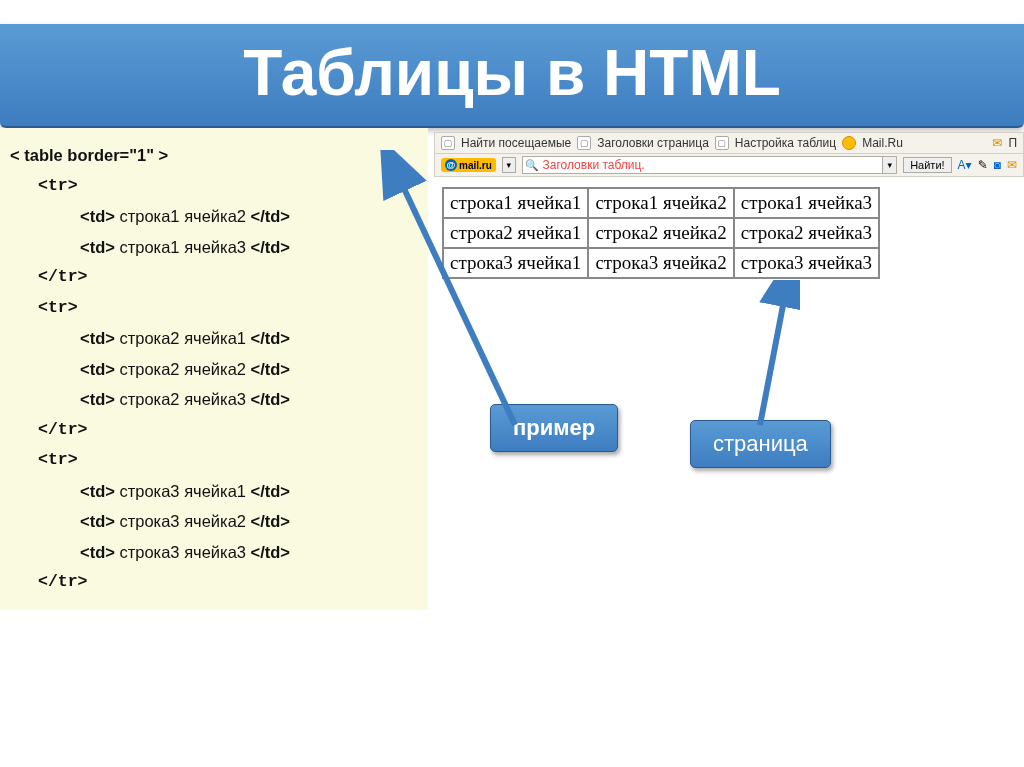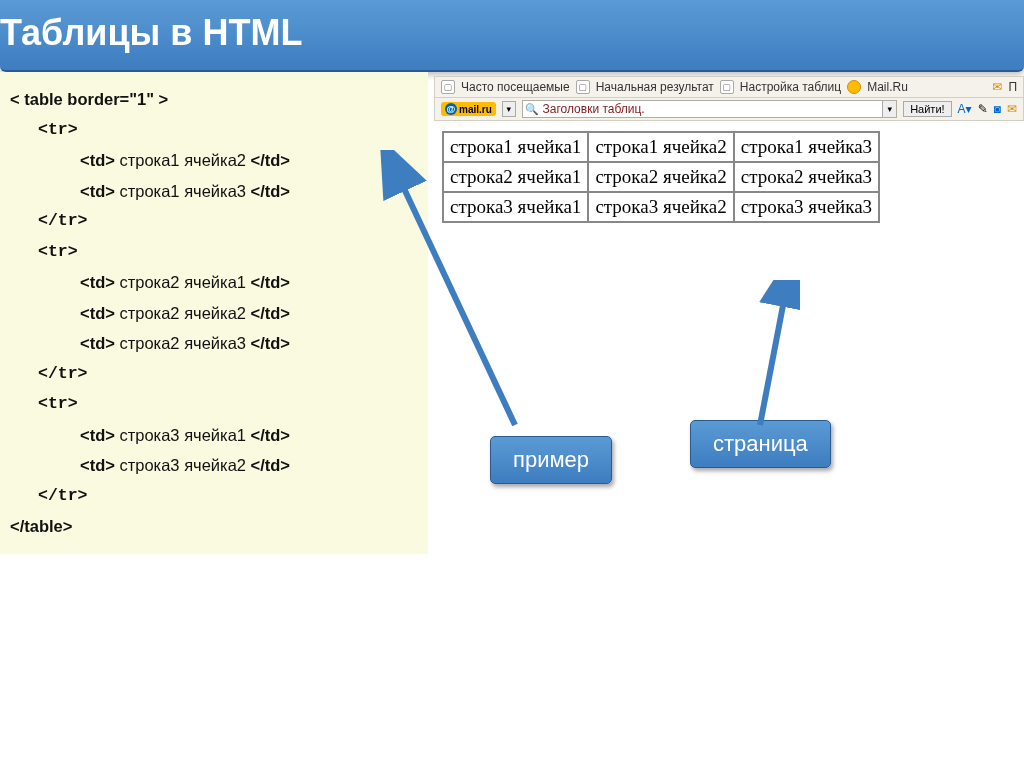"Таблицы в HTML" .header { font-size: 36px -> 64px; margin-top: none -> 24px; text-align: left -> center }
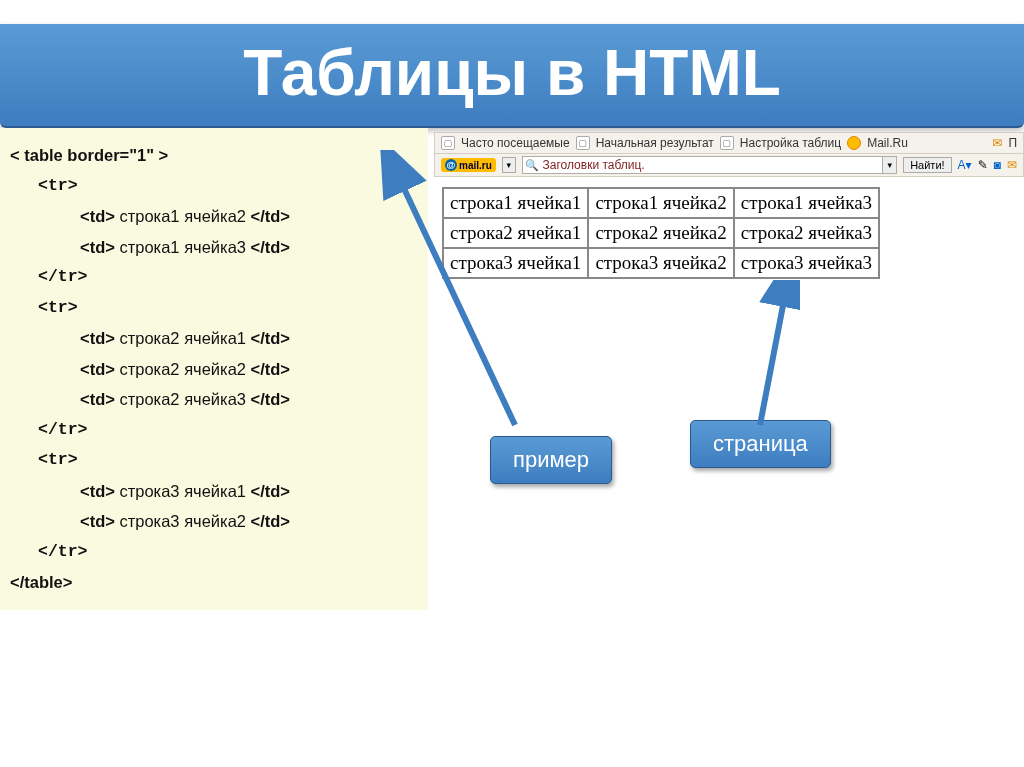"Часто посещаемые" span { text: Часто -> Найти }
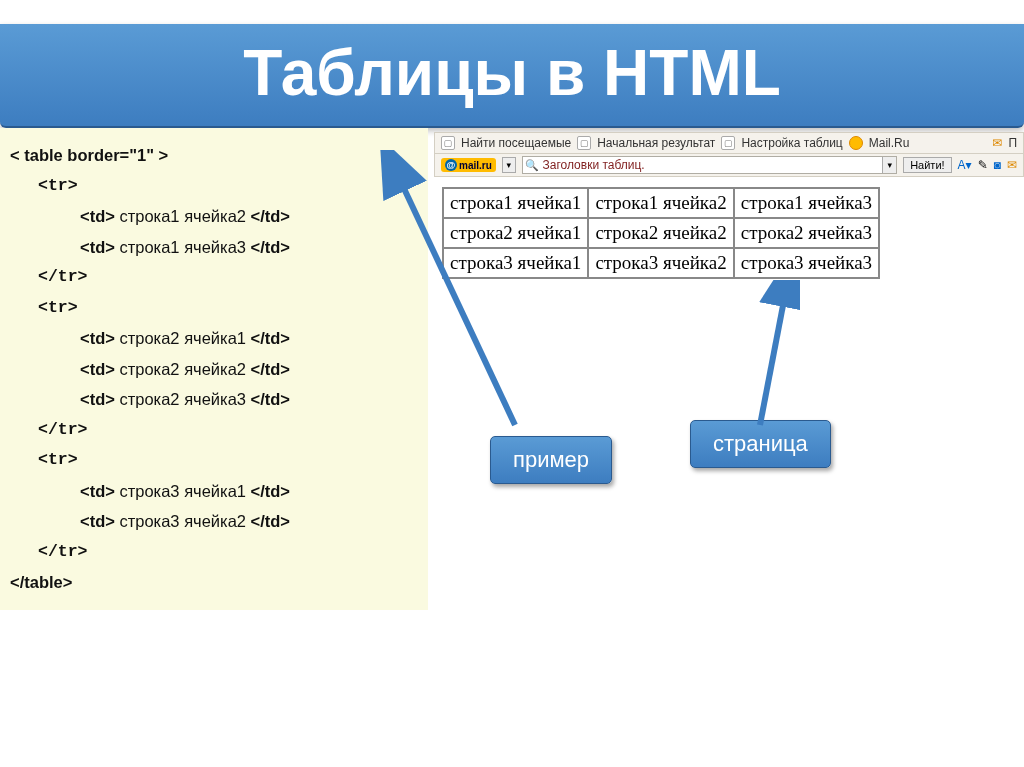"Начальная результат" span { text: Начальная результат -> Заголовки страница }
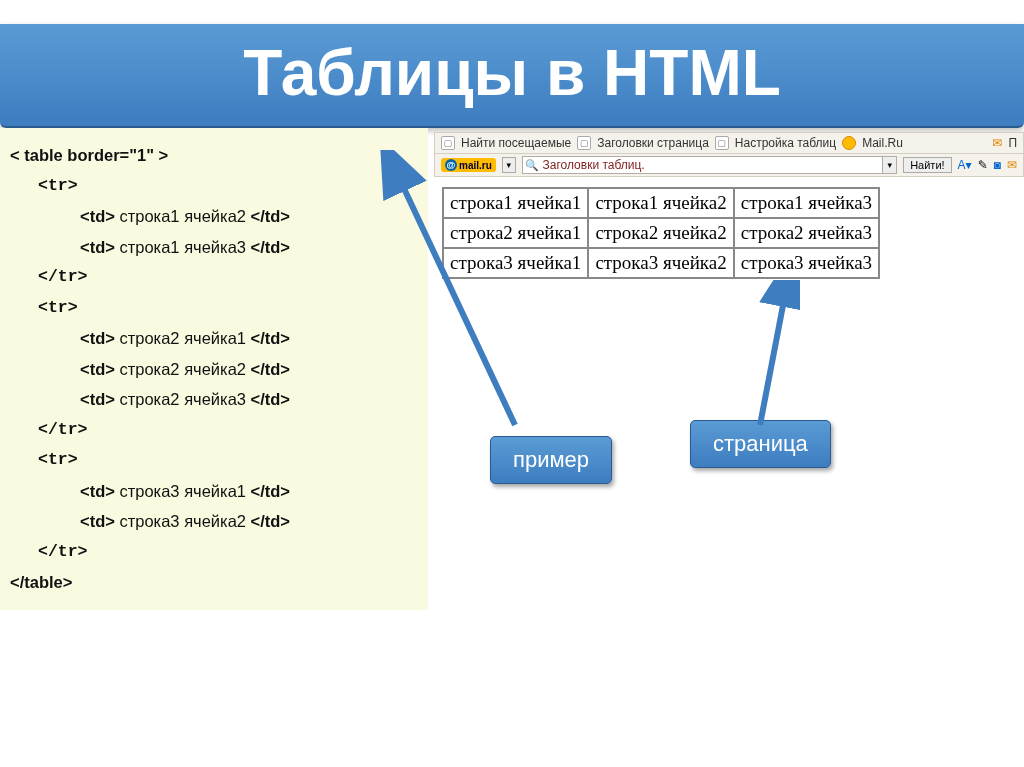"Заголовки таблиц." .search-input .text { color: #7f1d1d -> #ef4444 }
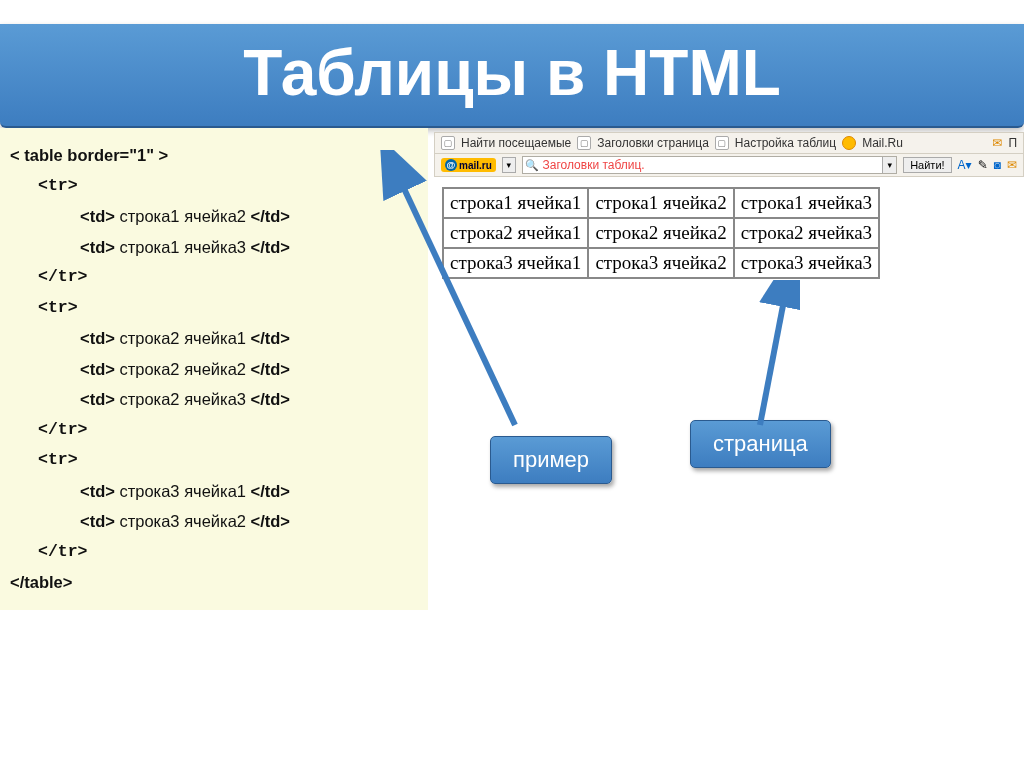"пример" .callout-example { font-weight: none -> bold; top: 436px -> 404px }
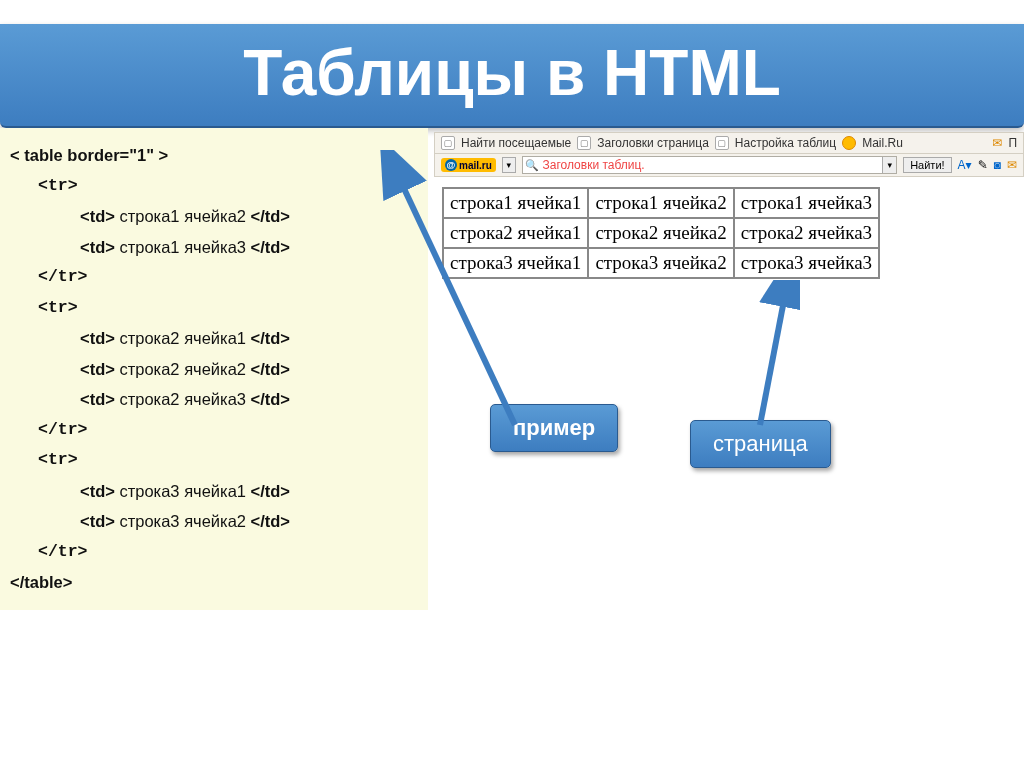"<td> строка3 ячейка3 </td>" div.ind2 { html: none -> <div><b>&lt;td&gt;</b> <span> строка3 ячейка3 </span> <b>&lt;/td&gt;</b></div> }
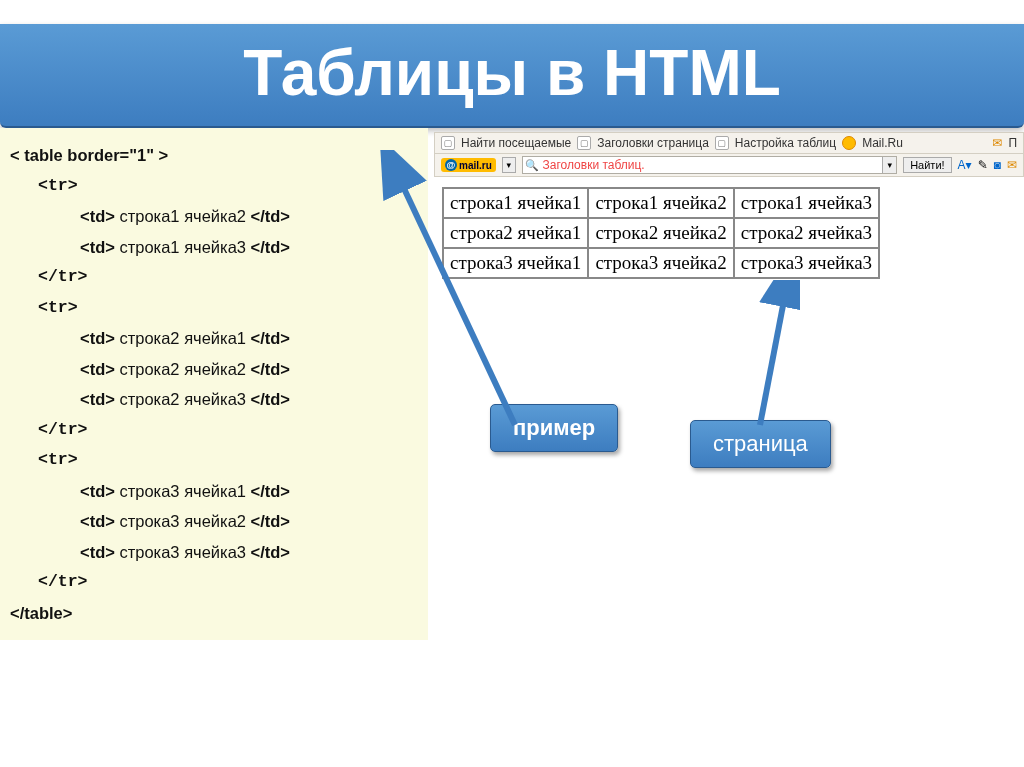"</table>" div { html: <div><b>&lt;/table&gt;</b></div> -> none }
